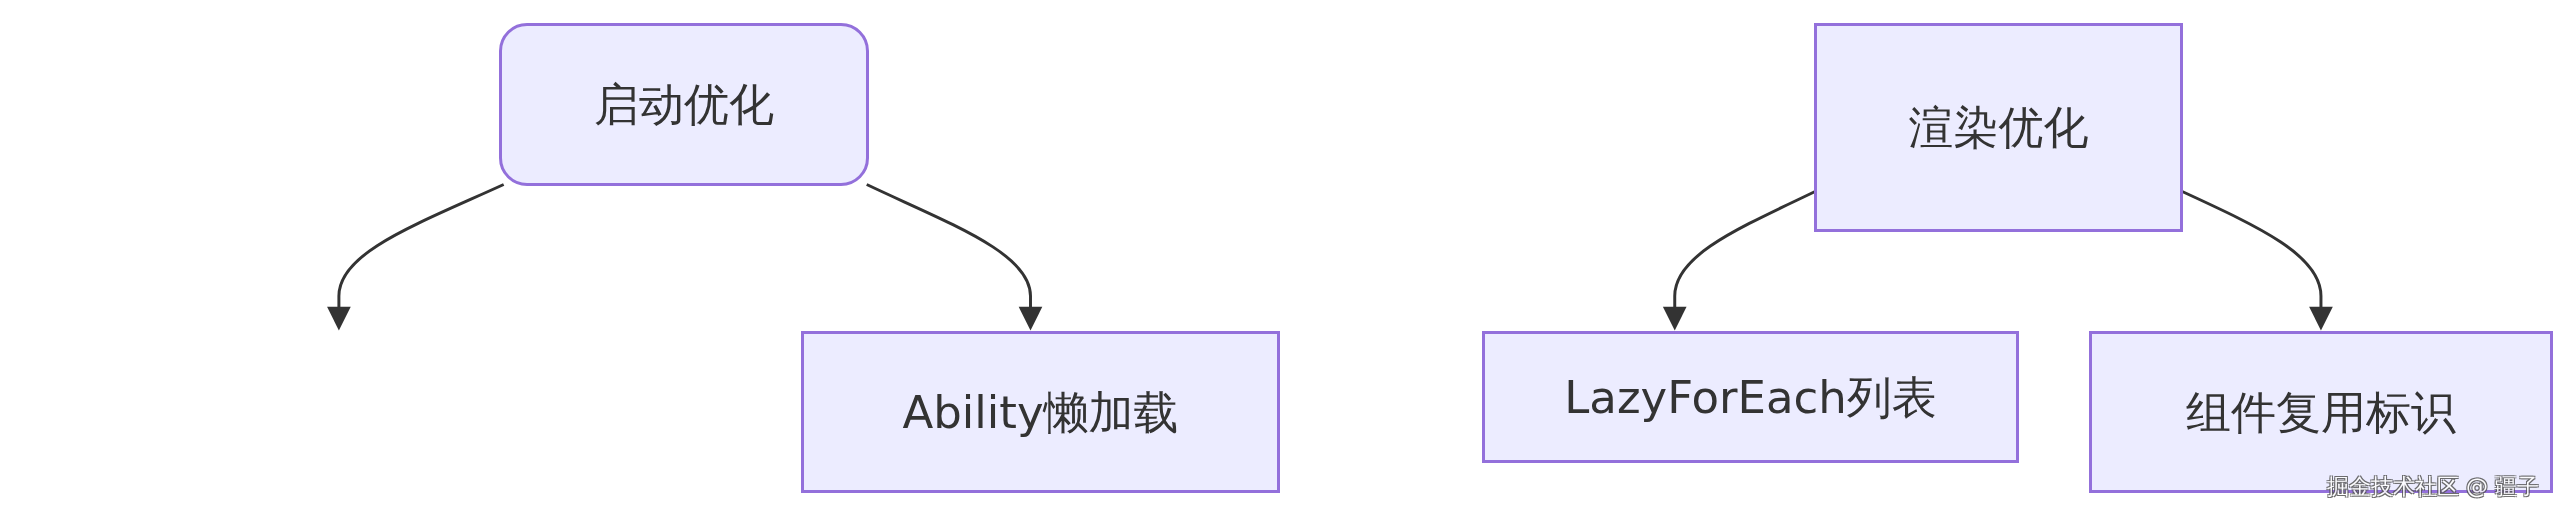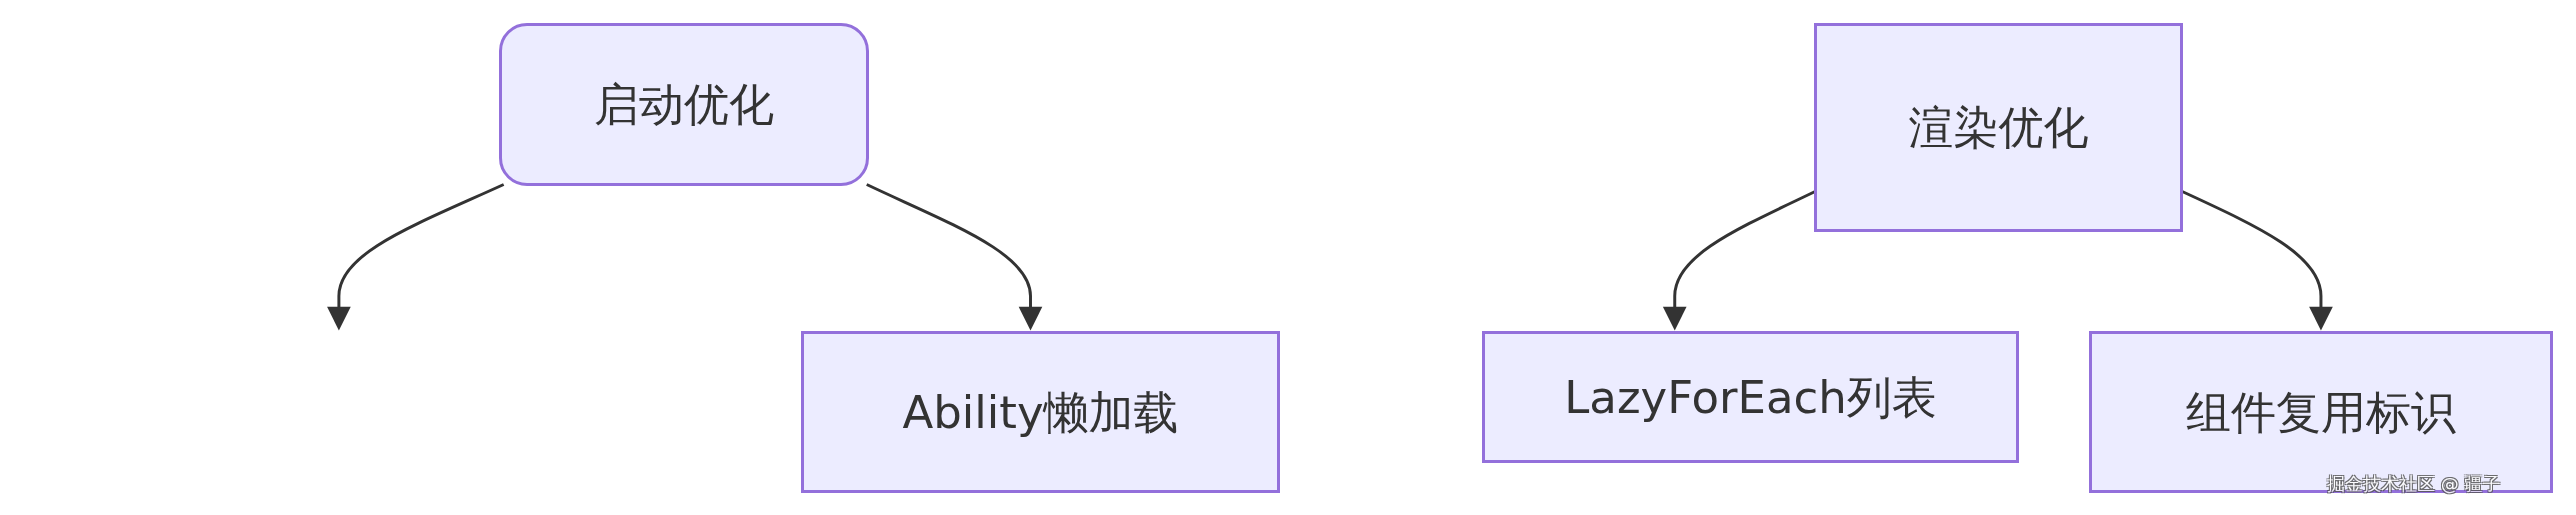"掘金技术社区 @ 疆子" .watermark { font-size: 18px -> 22px }
